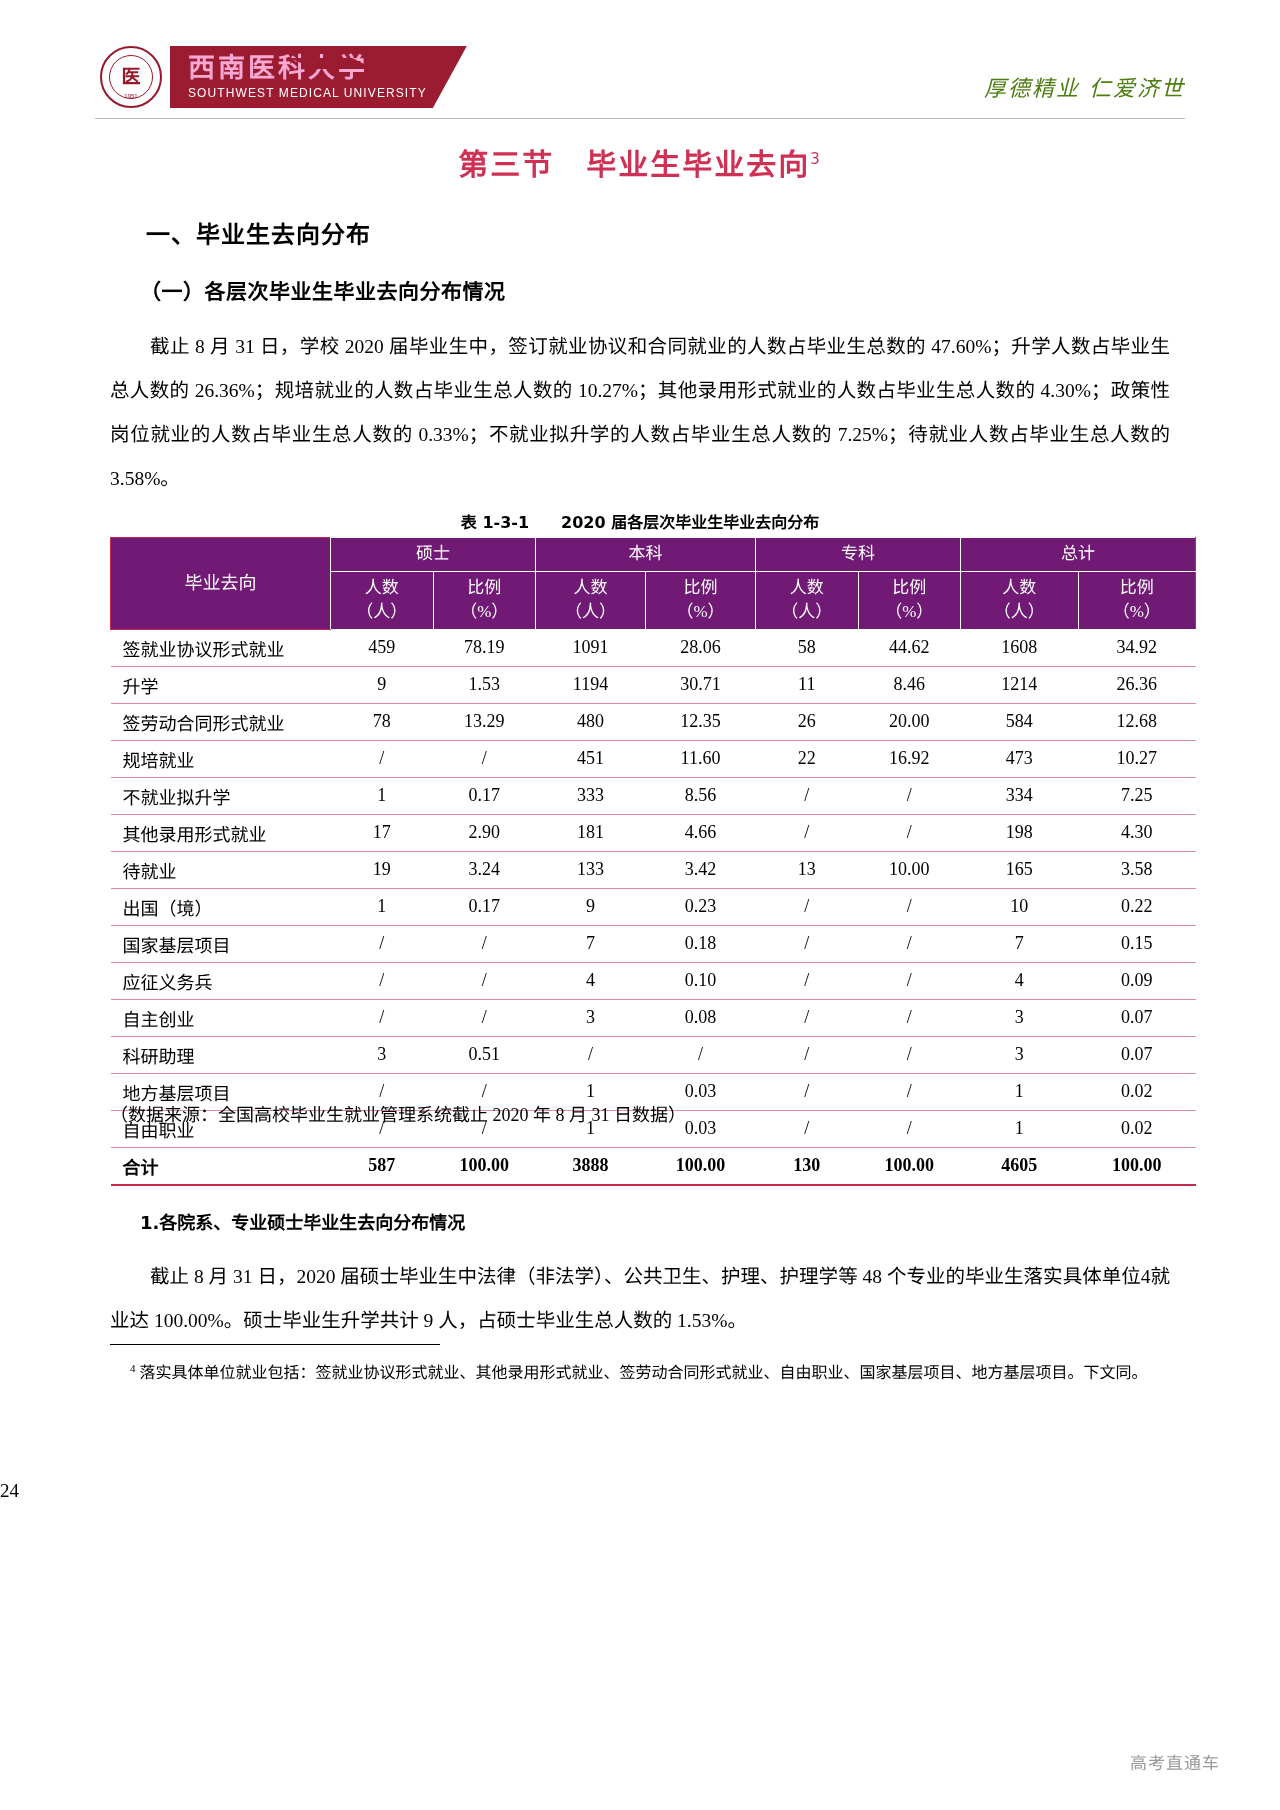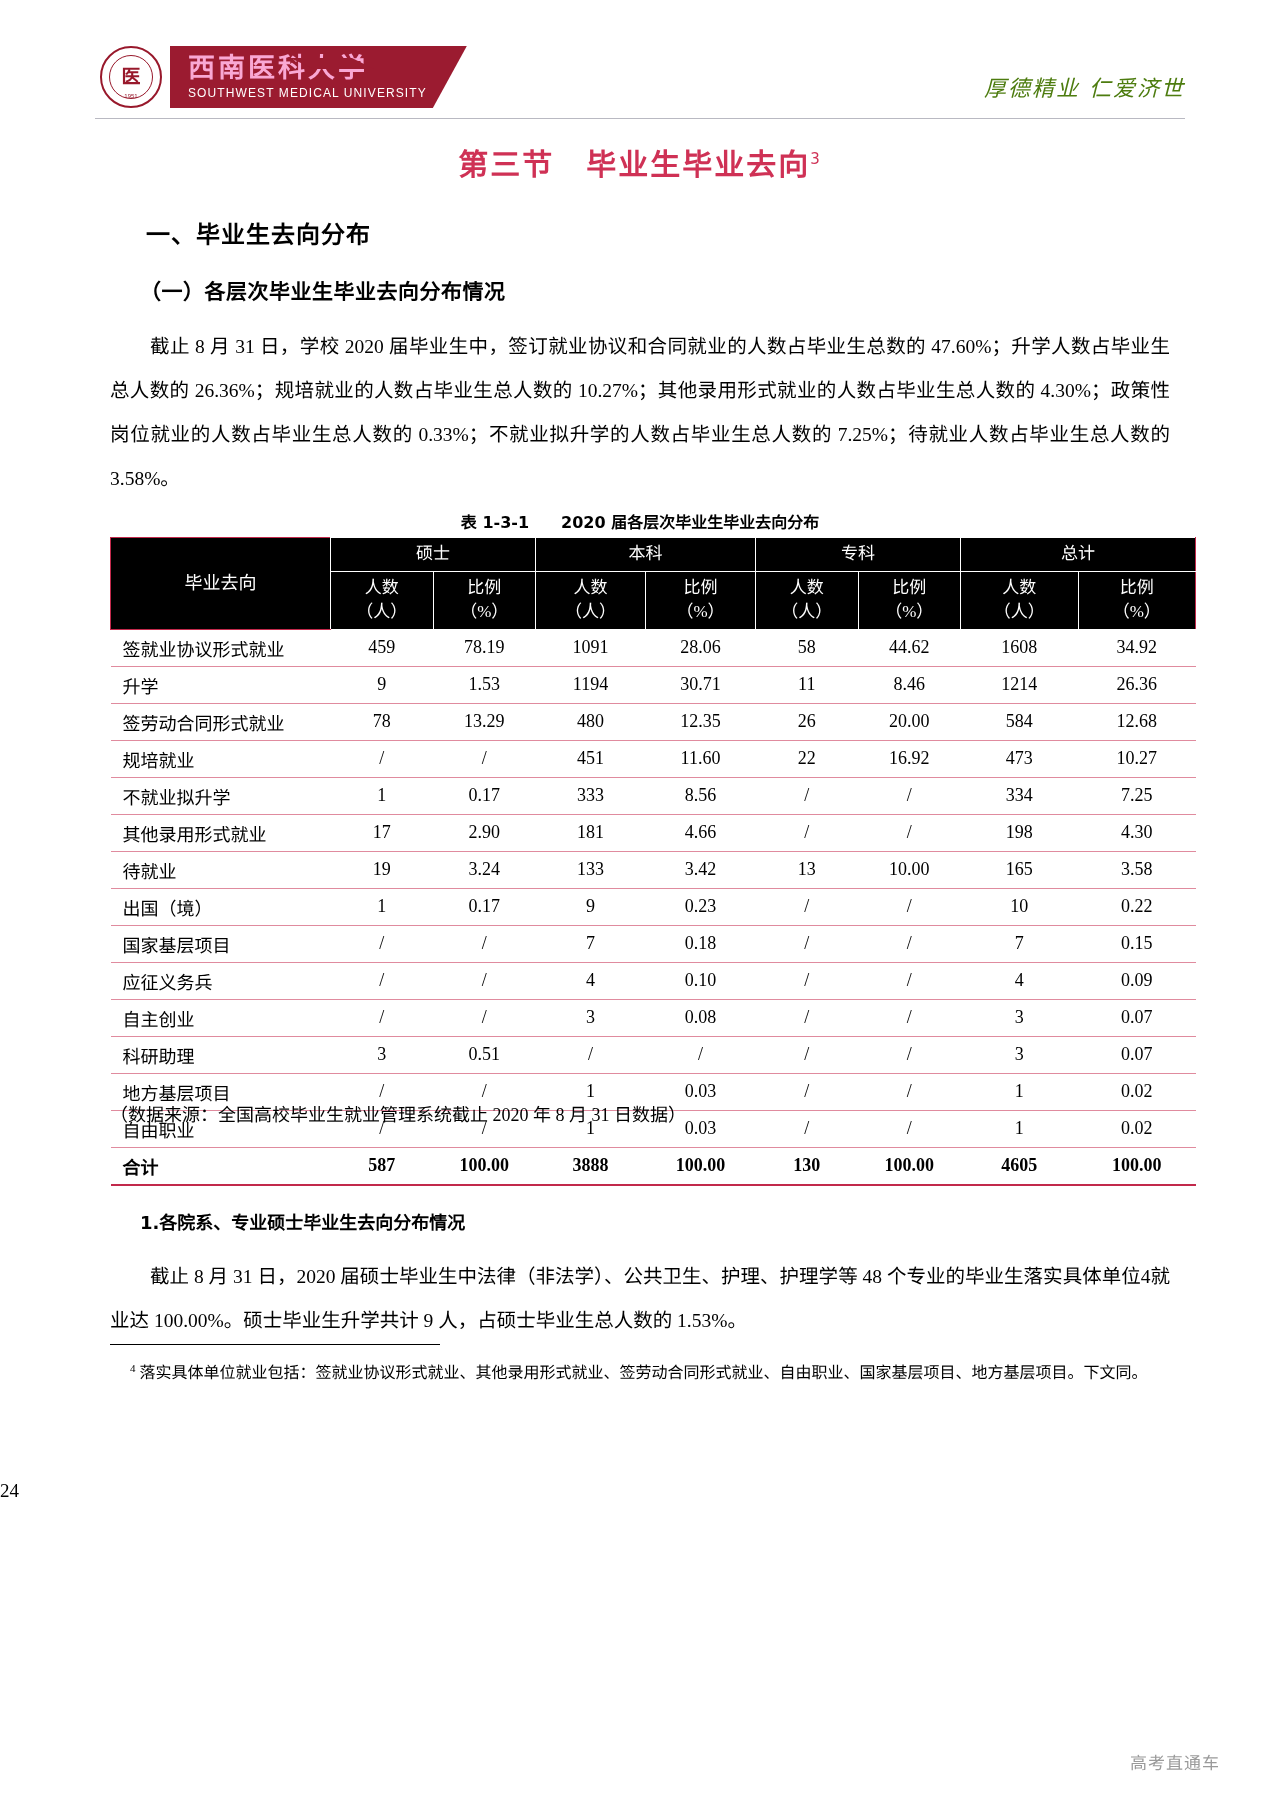"硕士" table.data thead th { background: #000000 -> #701a75 }
